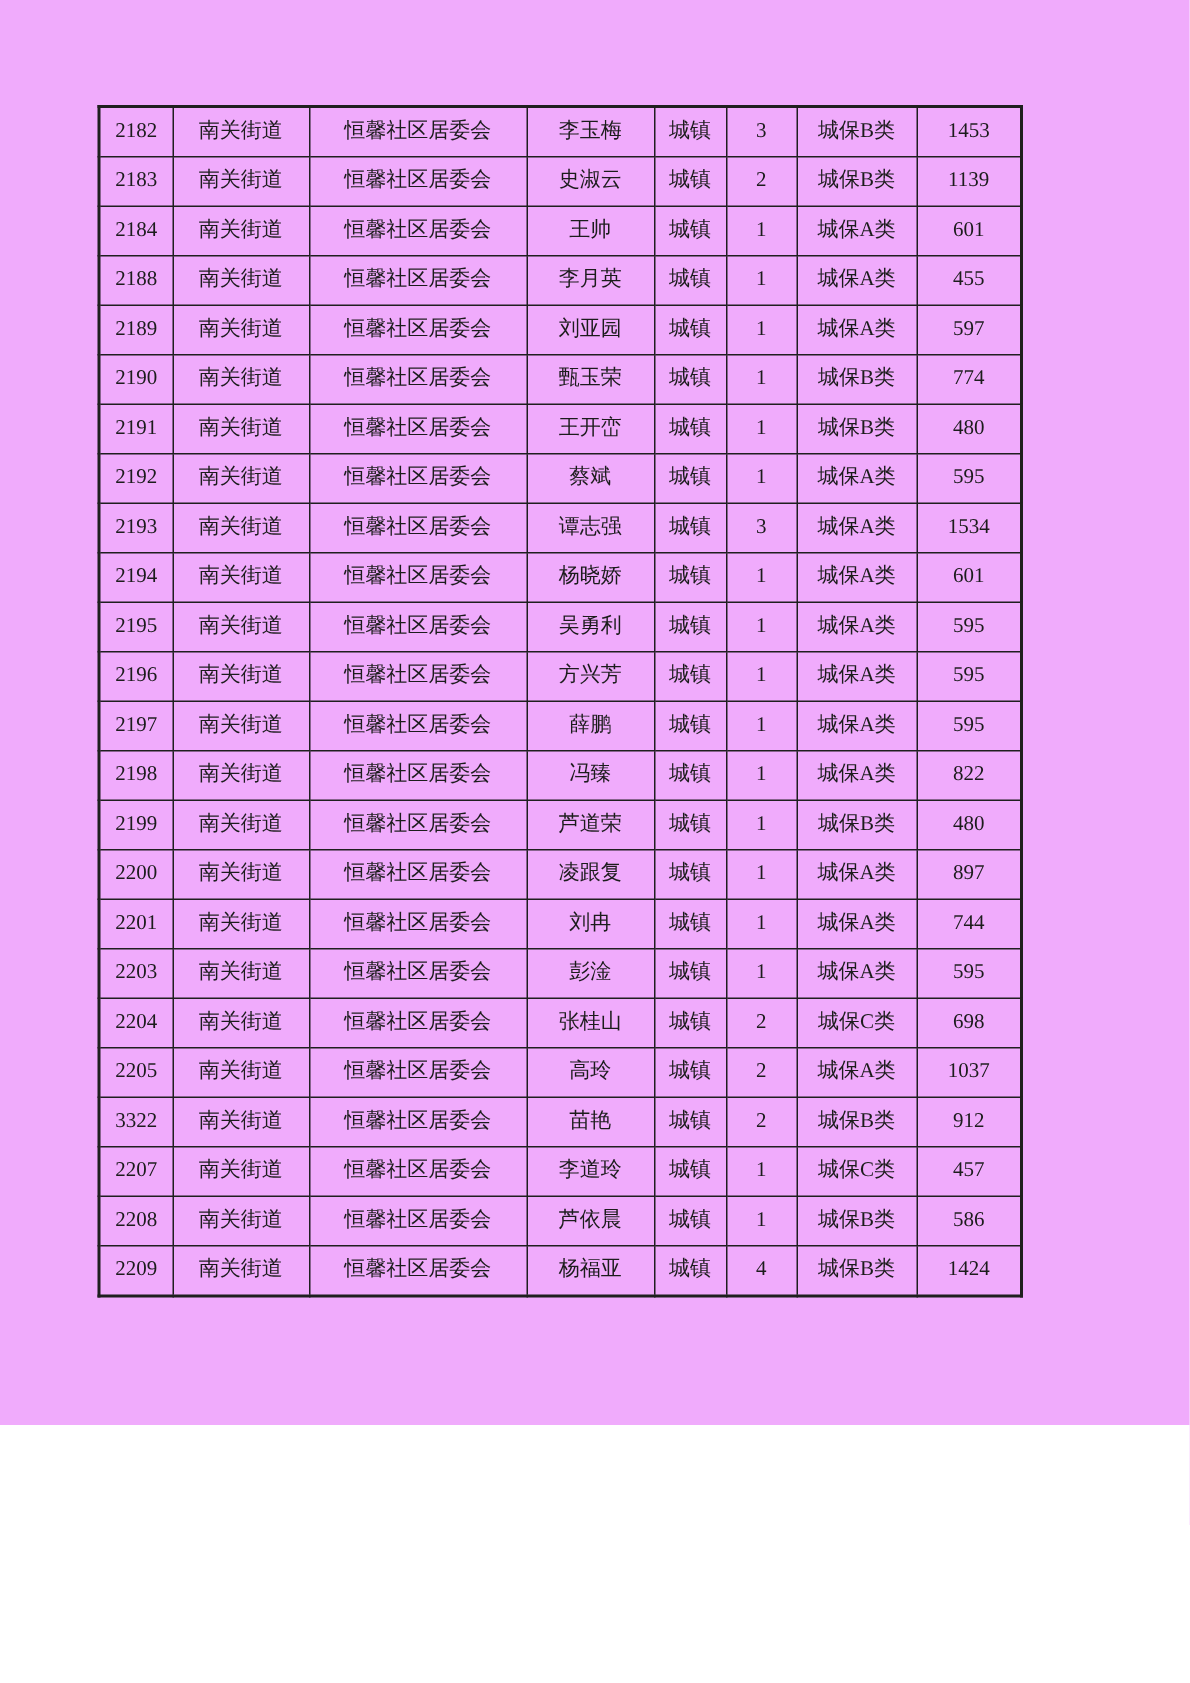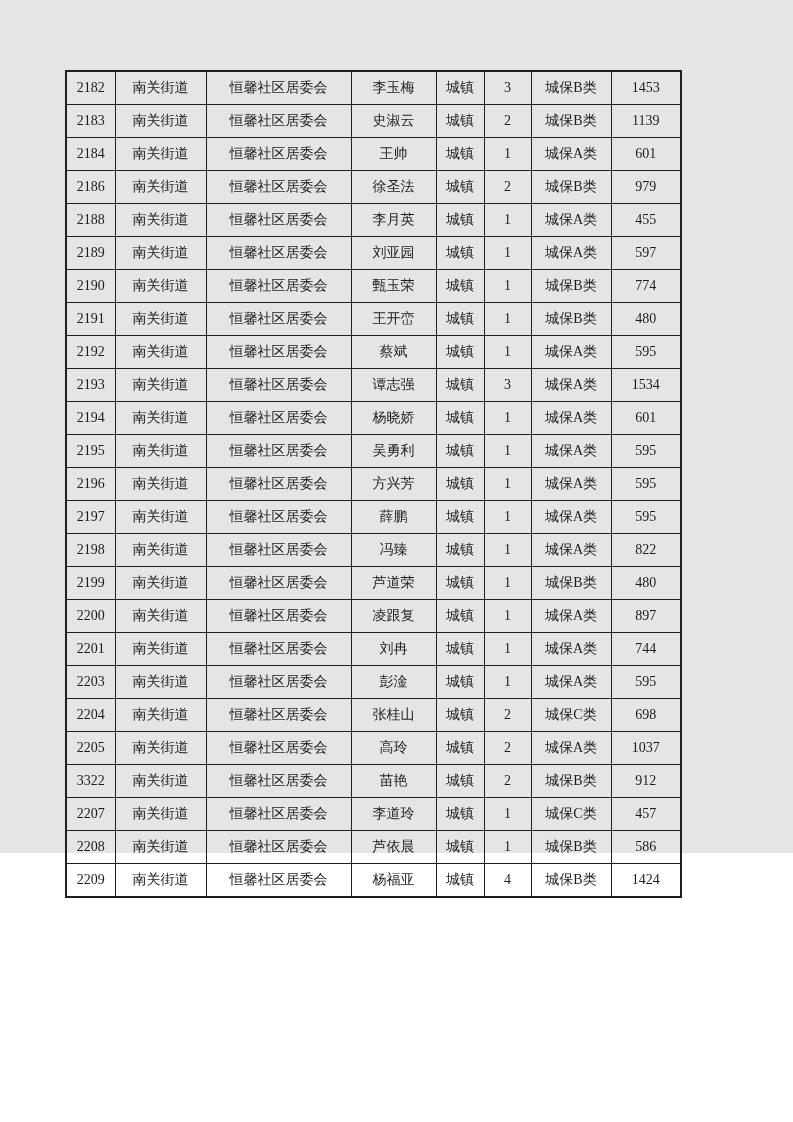"2182" .sheet { background: #e5e5e5 -> #f0abfc; height: 853px -> 950px }
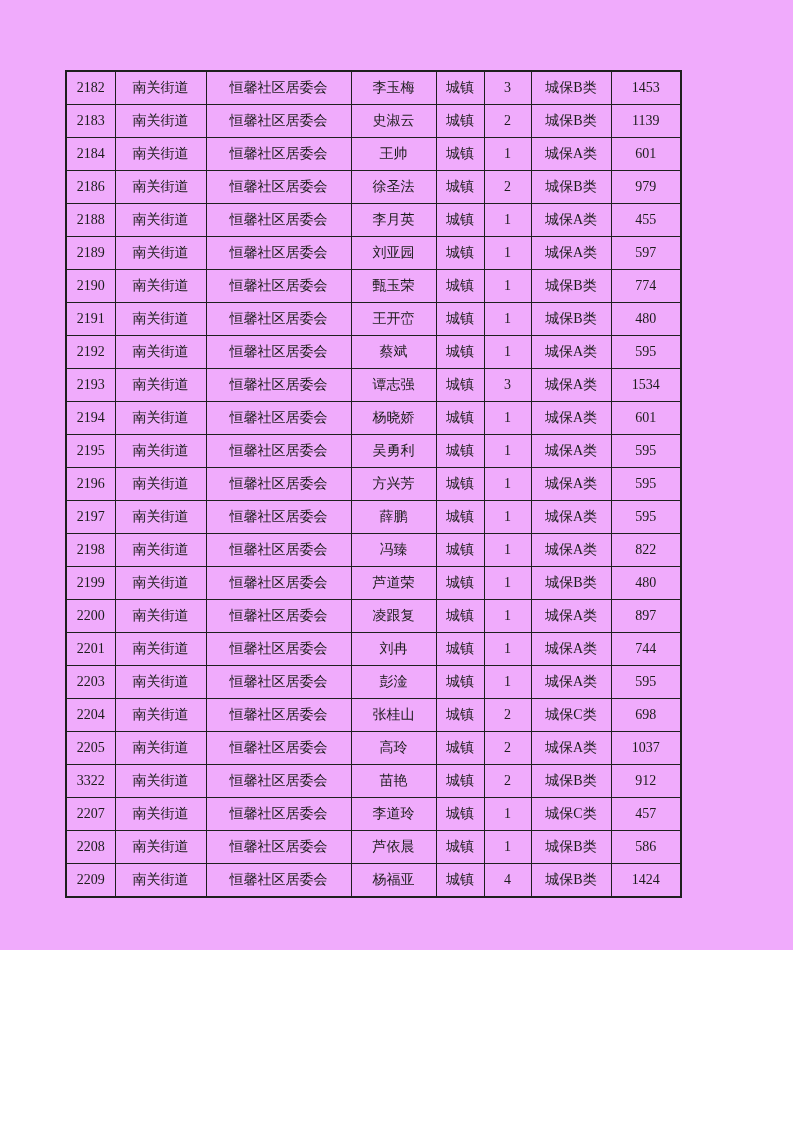"2186" tr { html: <tr> <td>2186</td> <td>南关街道</td> <td>恒馨社区居委会</td> <td>徐圣法</td> <td>城镇</td> <td>2</td> <td>城保B类</td> <td>979</td> </tr> -> none }
